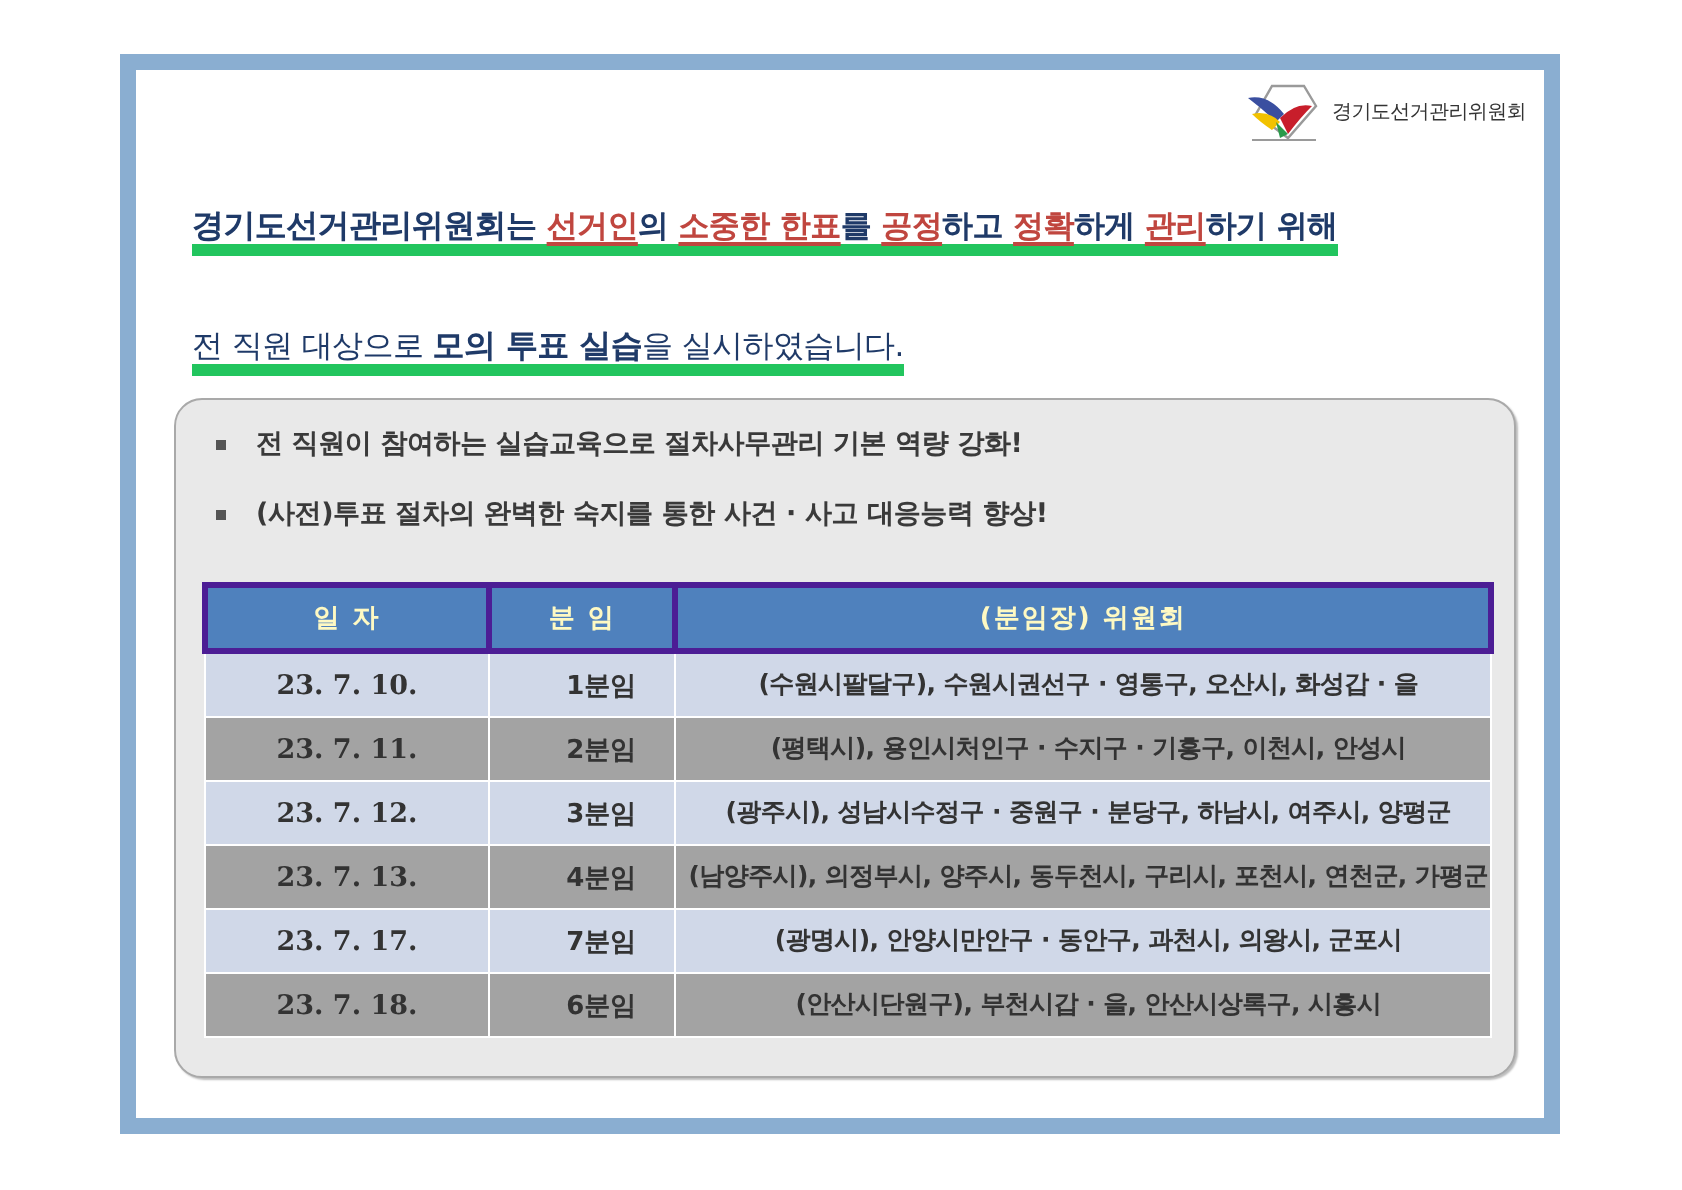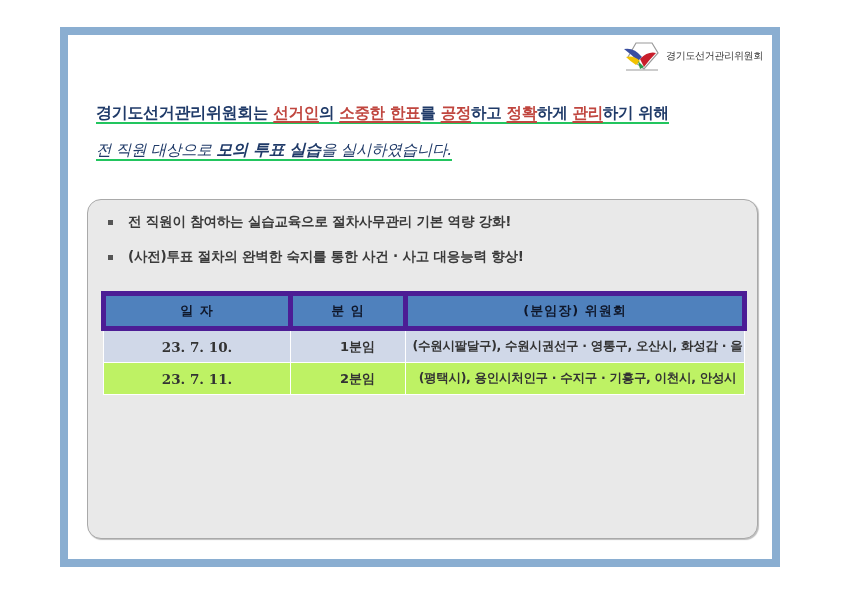"경기도선거관리위원회는 선거인의 소중한 한표를 공정하고" .headline { border-bottom: 2px solid #22c55e -> 6px solid #22c55e }
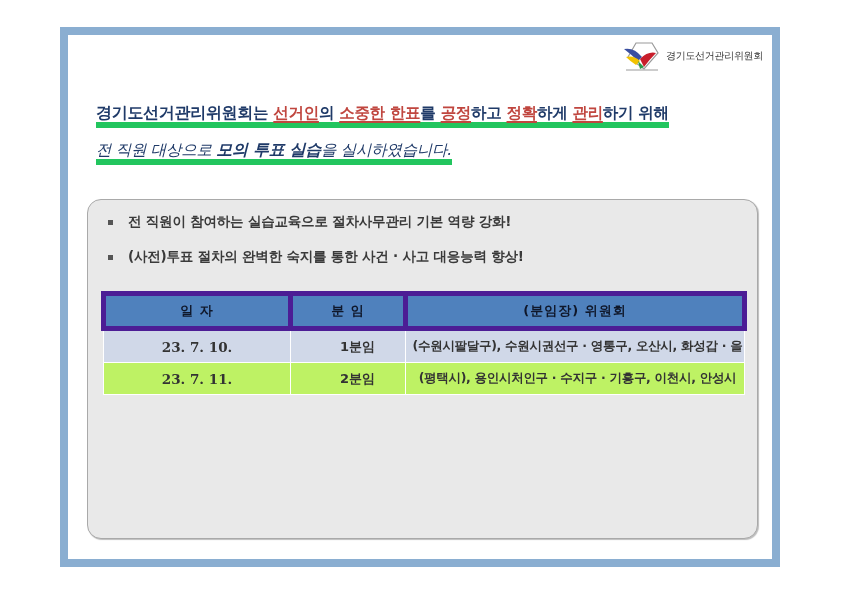"전 직원 대상으로 모의 투표" .h2 { font-style: italic -> none; top: 141px -> 164px }
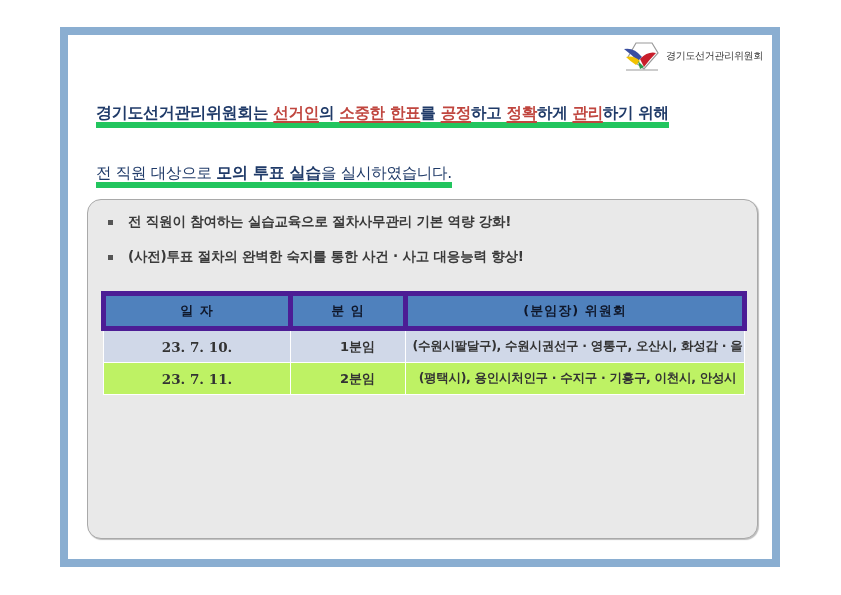"일 자" th { border: 5px solid #4c1d95 -> 3px solid #4c1d95; color: #0f172a -> #fef9c3 }
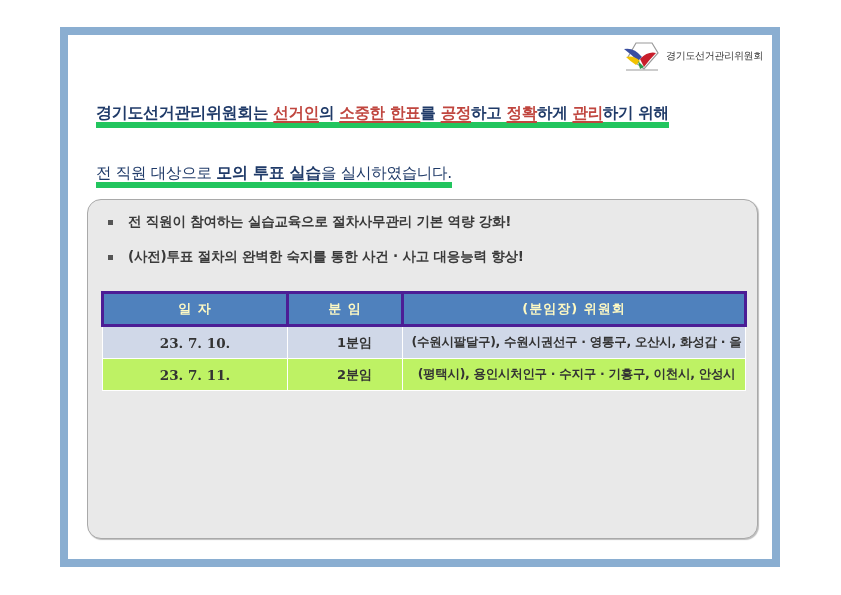"23. 7. 11." tr.even td { background: #bef264 -> #a3a3a3 }
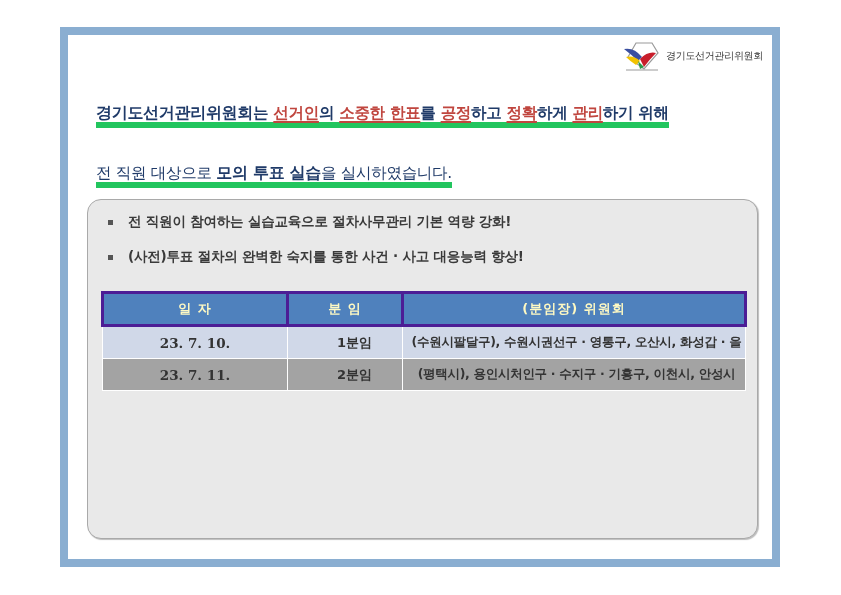"23. 7. 12." tr.odd { html: none -> <tr> <td>23. 7. 12.</td> <td>3분임</td> <td>(광주시), 성남시수정구 · 중원구 · 분당구, 하남시, 여주시, 양평군</td> </tr> }
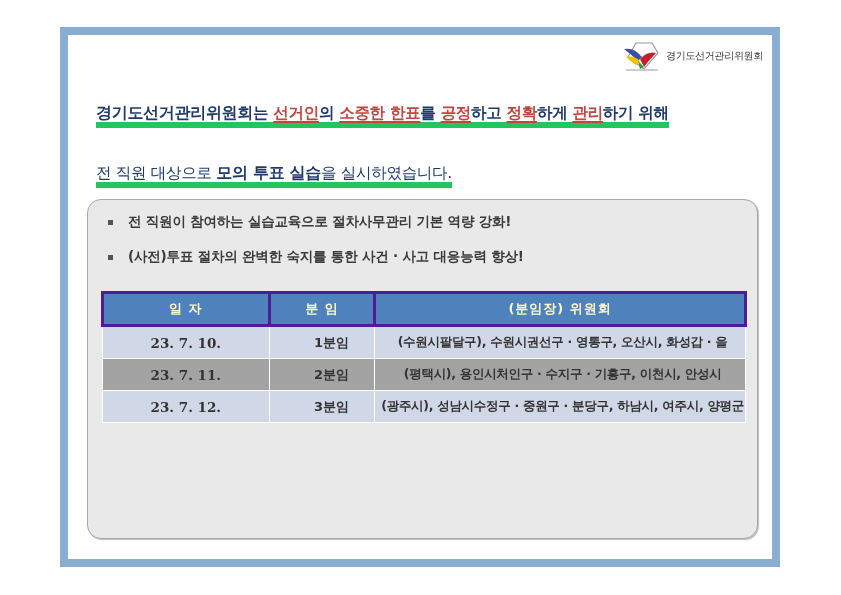"23. 7. 13." tr.even { html: none -> <tr> <td>23. 7. 13.</td> <td>4분임</td> <td>(남양주시), 의정부시, 양주시, 동두천시, 구리시, 포천시, 연천군, 가평군</td> </tr> }
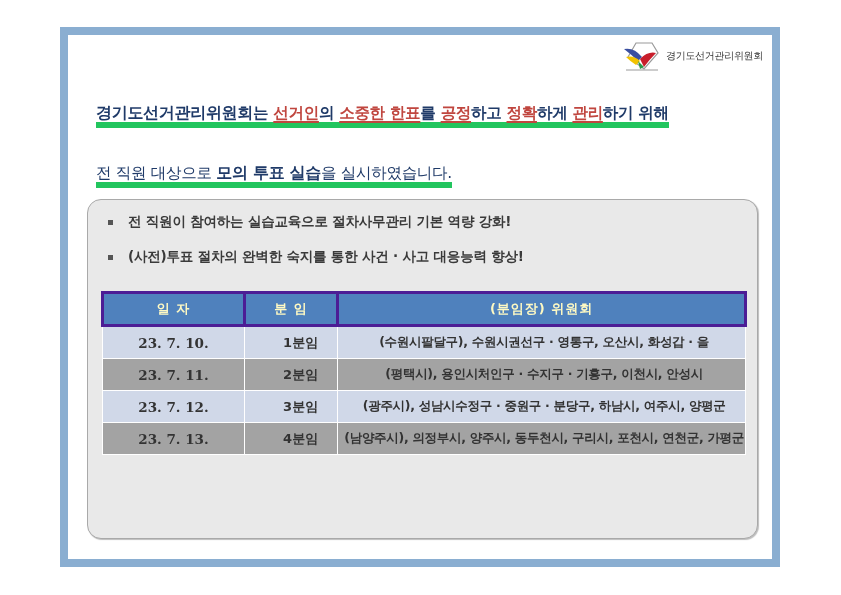"23. 7. 17." tr.odd { html: none -> <tr> <td>23. 7. 17.</td> <td>7분임</td> <td>(광명시), 안양시만안구 · 동안구, 과천시, 의왕시, 군포시</td> </tr> }
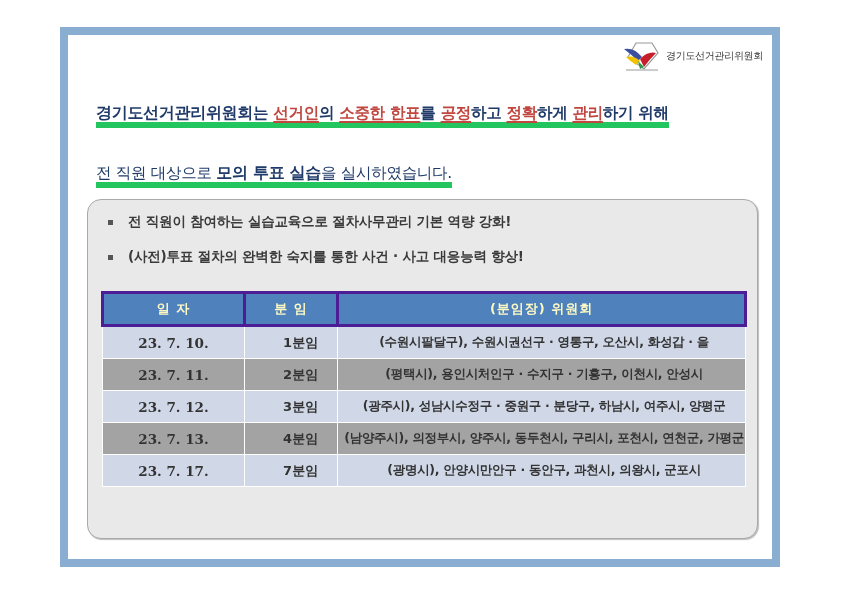"23. 7. 18." tr.even { html: none -> <tr> <td>23. 7. 18.</td> <td>6분임</td> <td>(안산시단원구), 부천시갑 · 을, 안산시상록구, 시흥시</td> </tr> }
